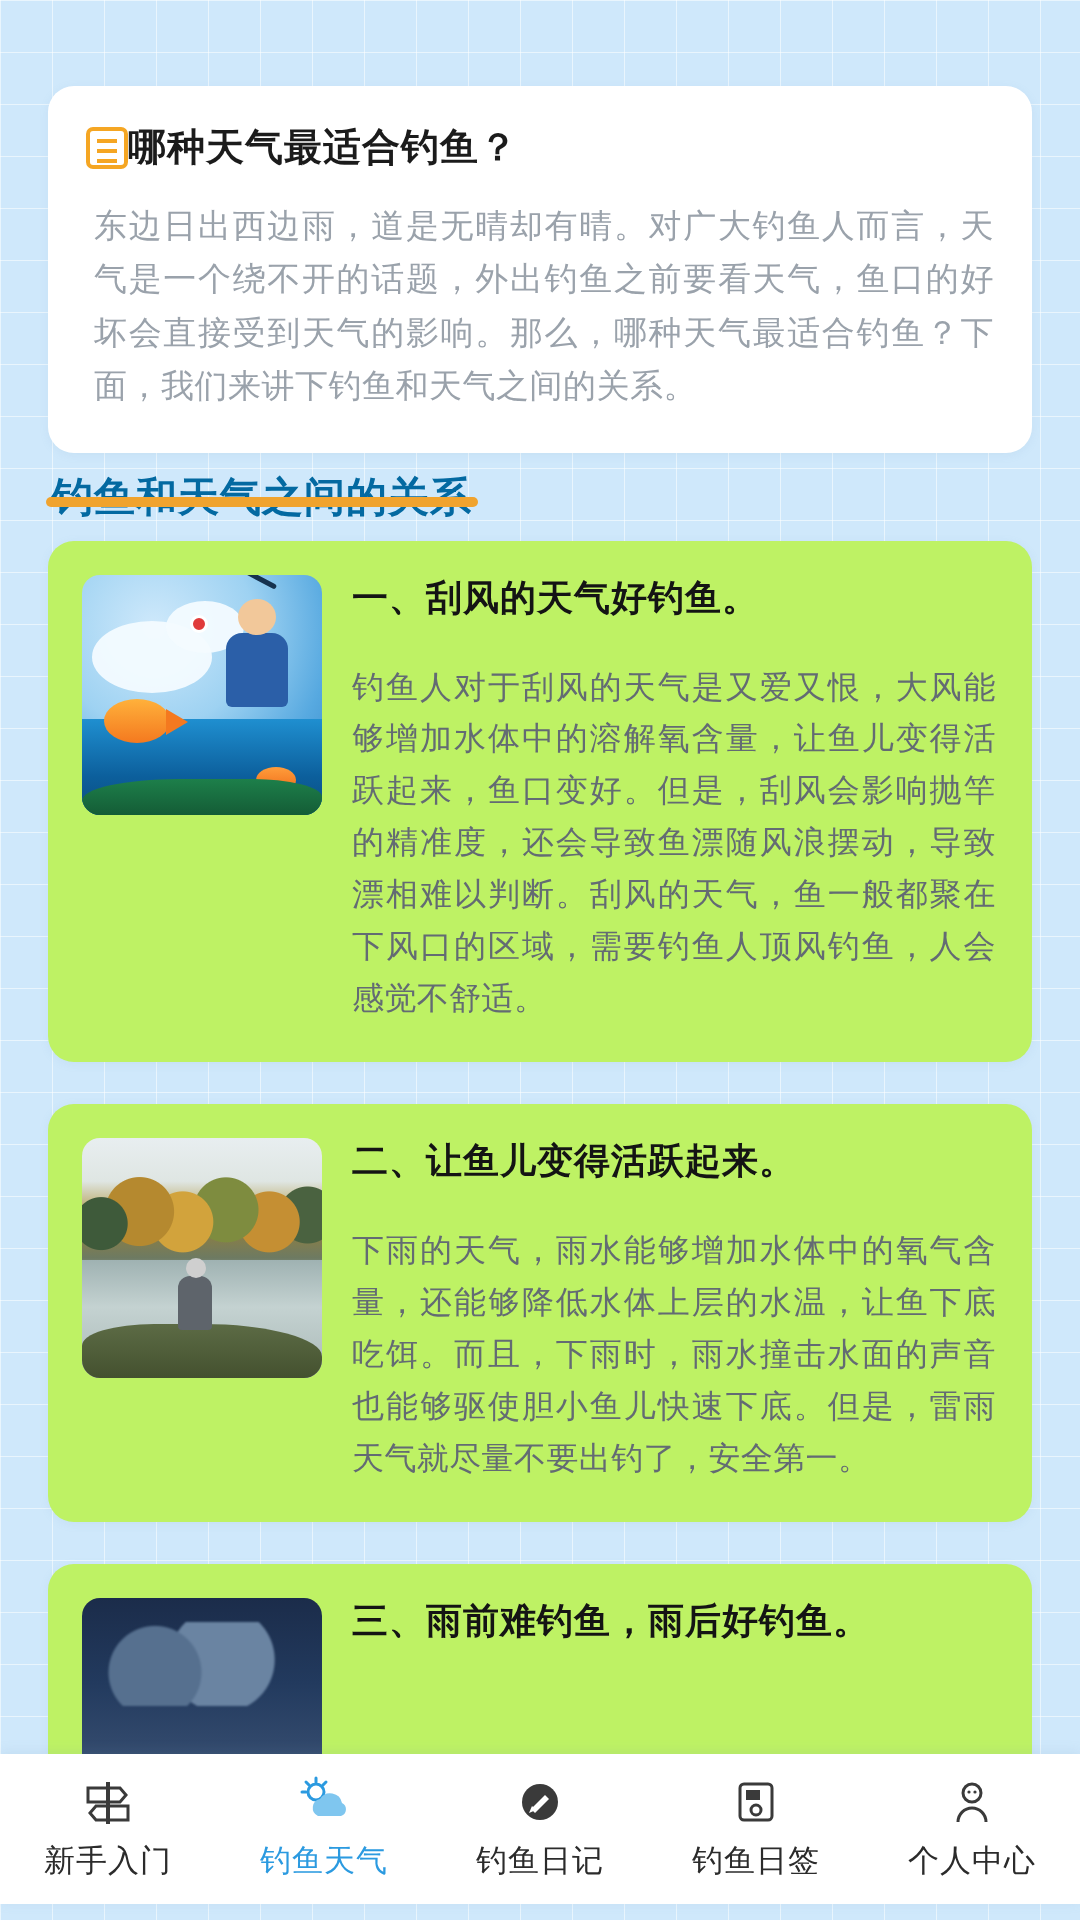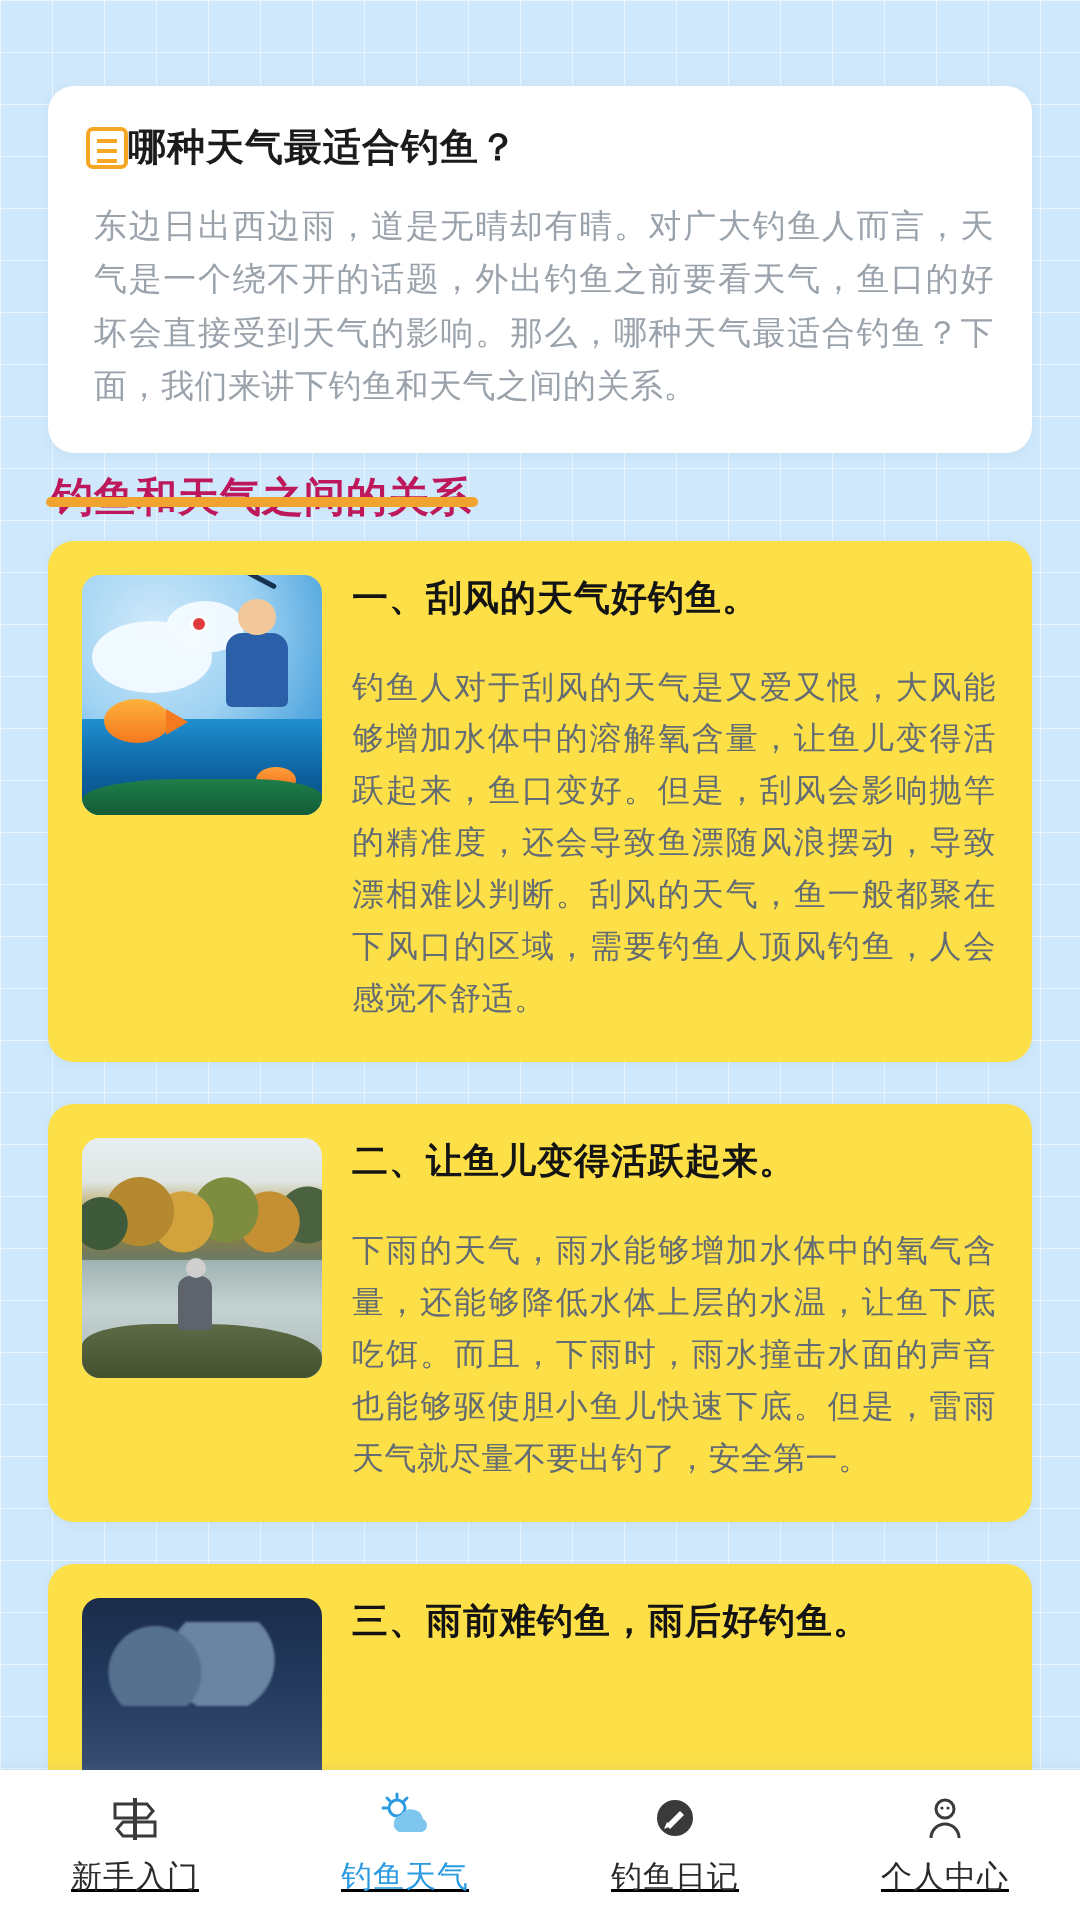"钓鱼和天气之间的关系" .section-heading { color: #be185d -> #0369a1 }
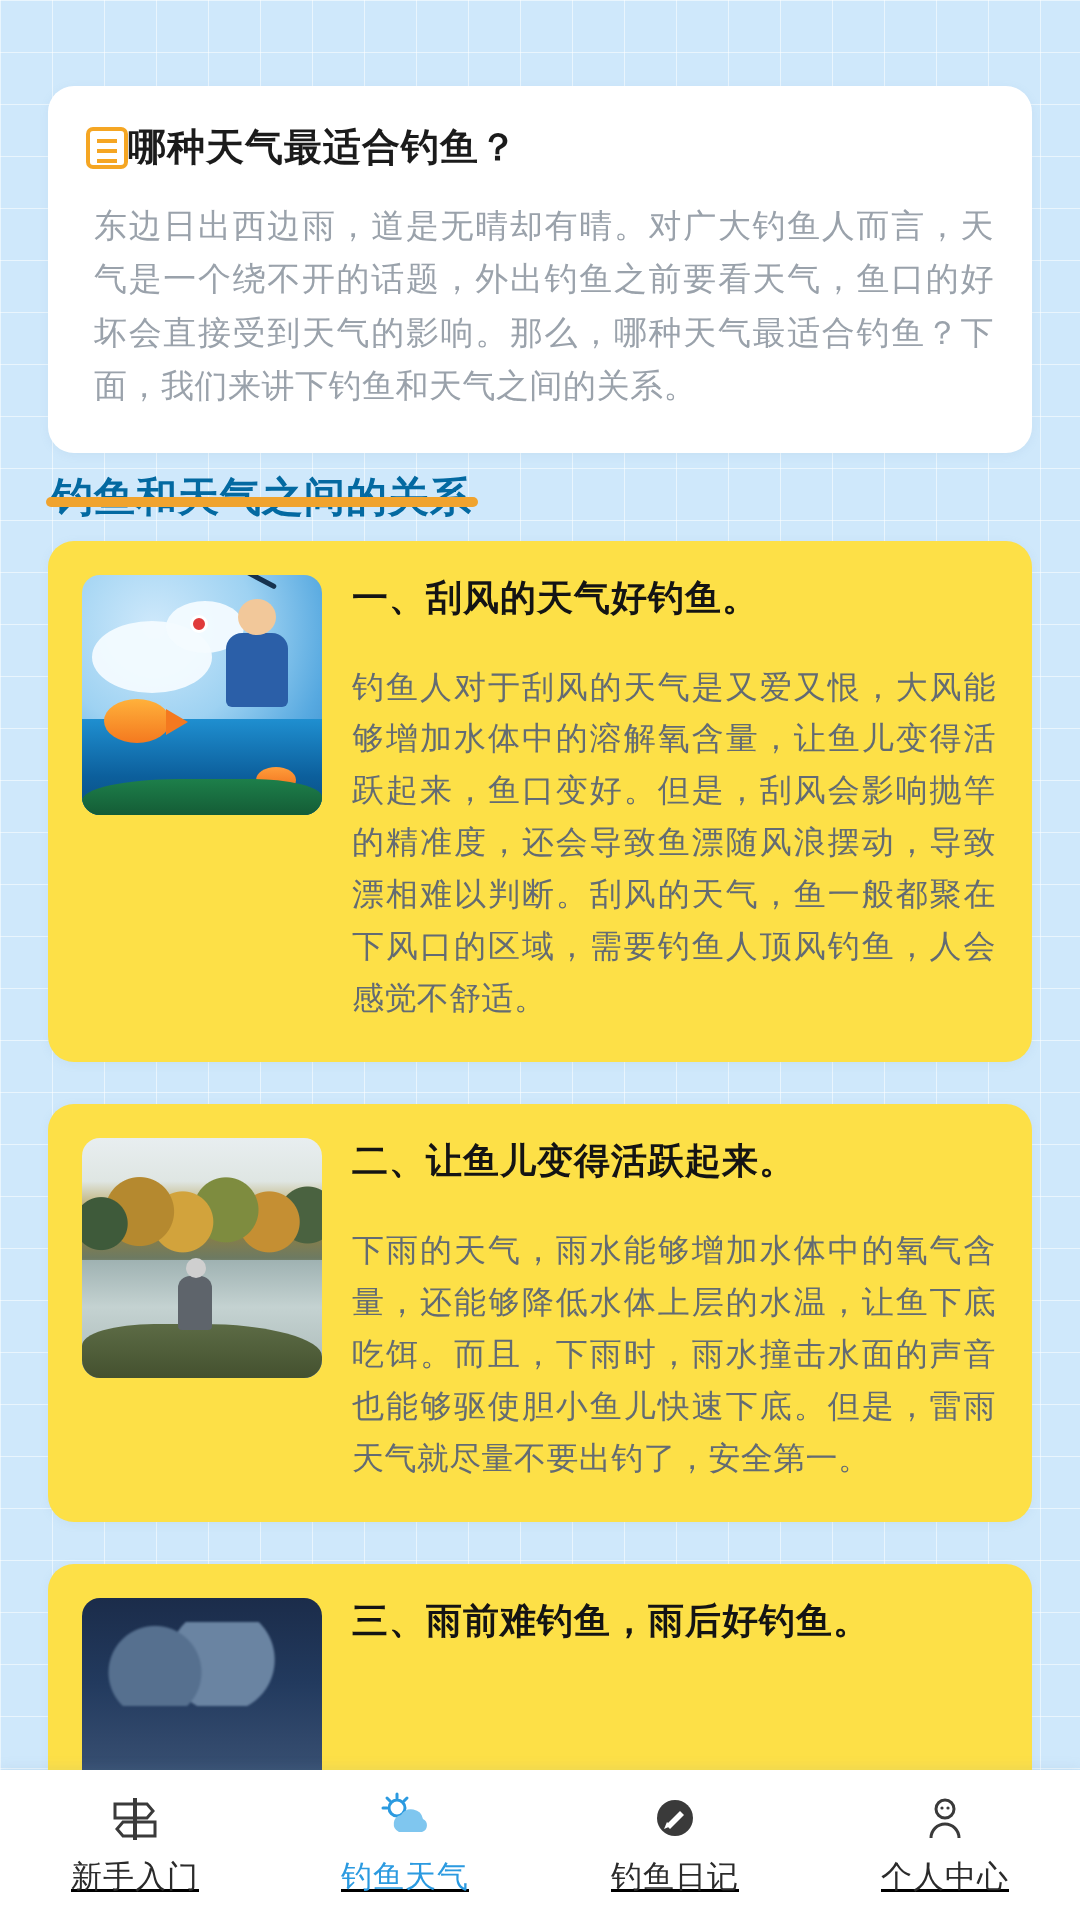"一、刮风的天气好钓鱼。" .item-card { background: #fde047 -> #bef264 }
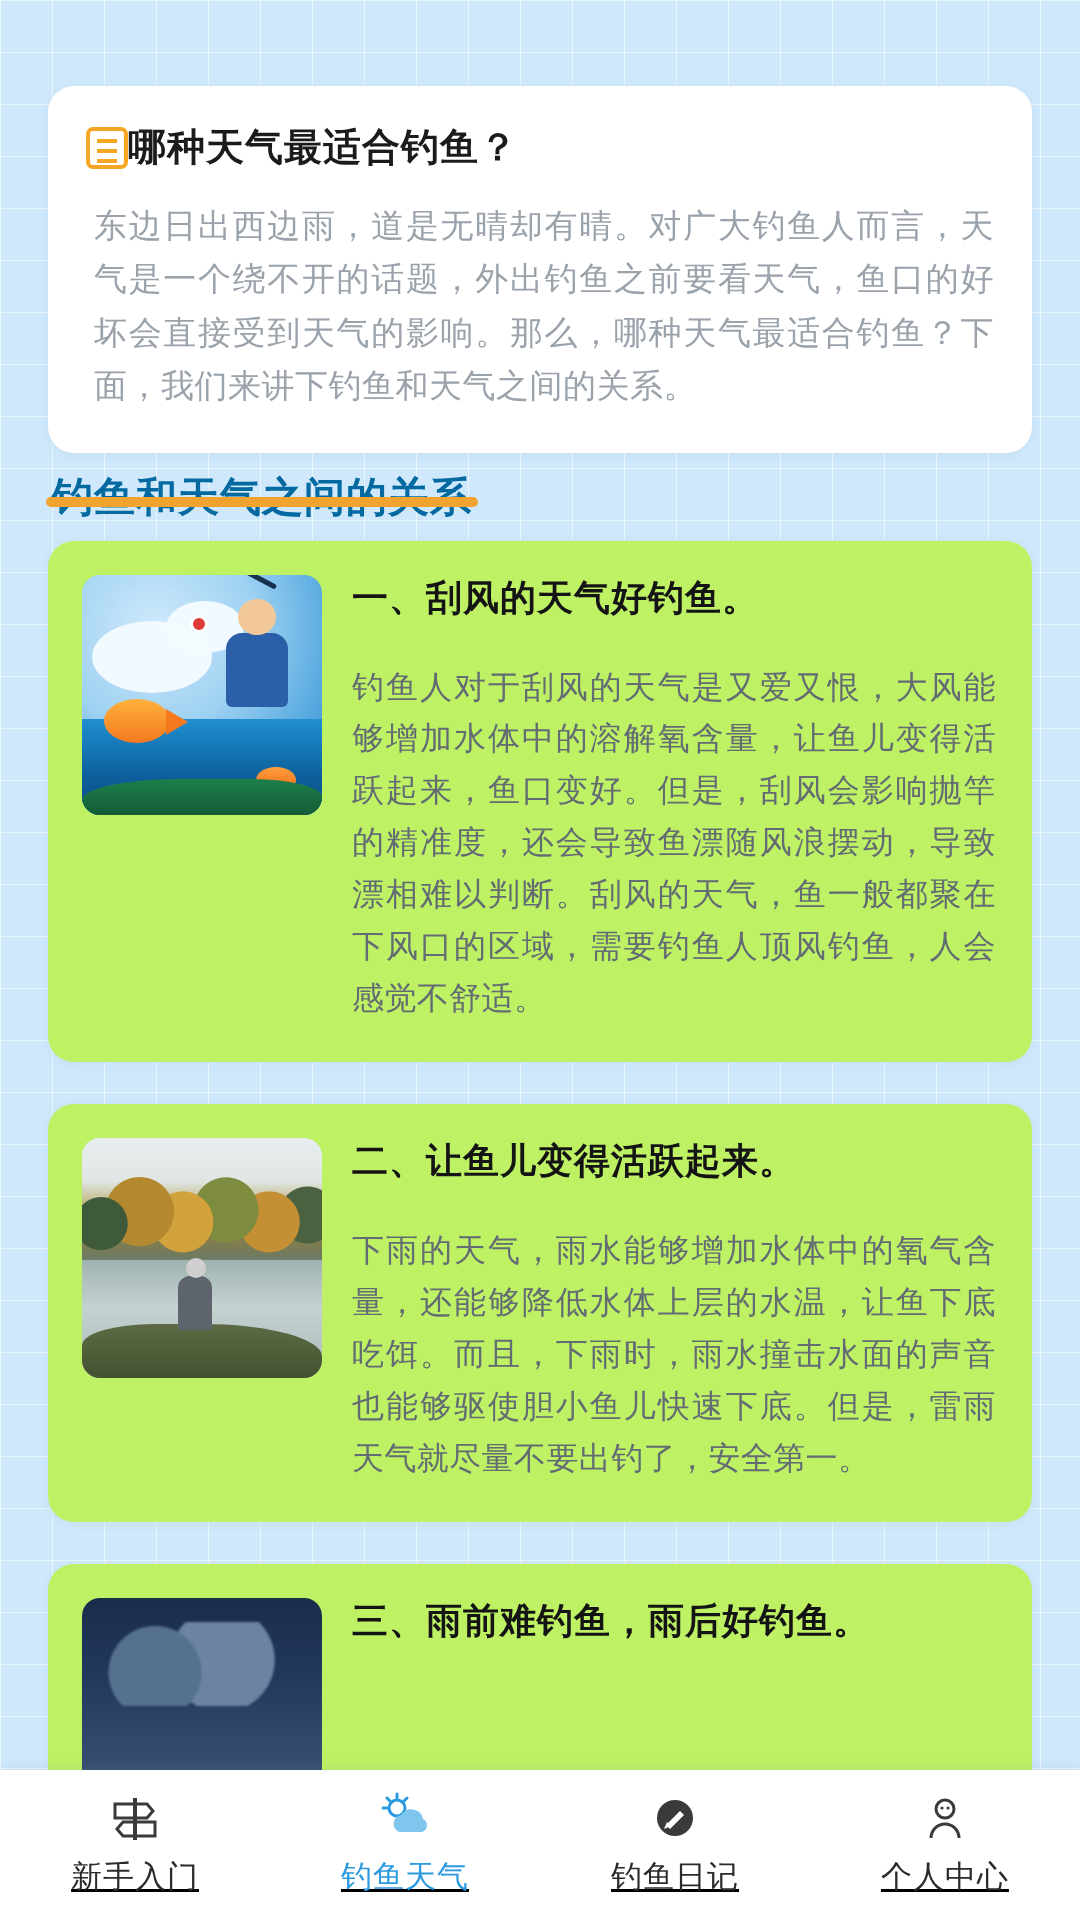"新手入门" .tabbar { bottom: 0 -> 16px; text-decoration: underline -> none }
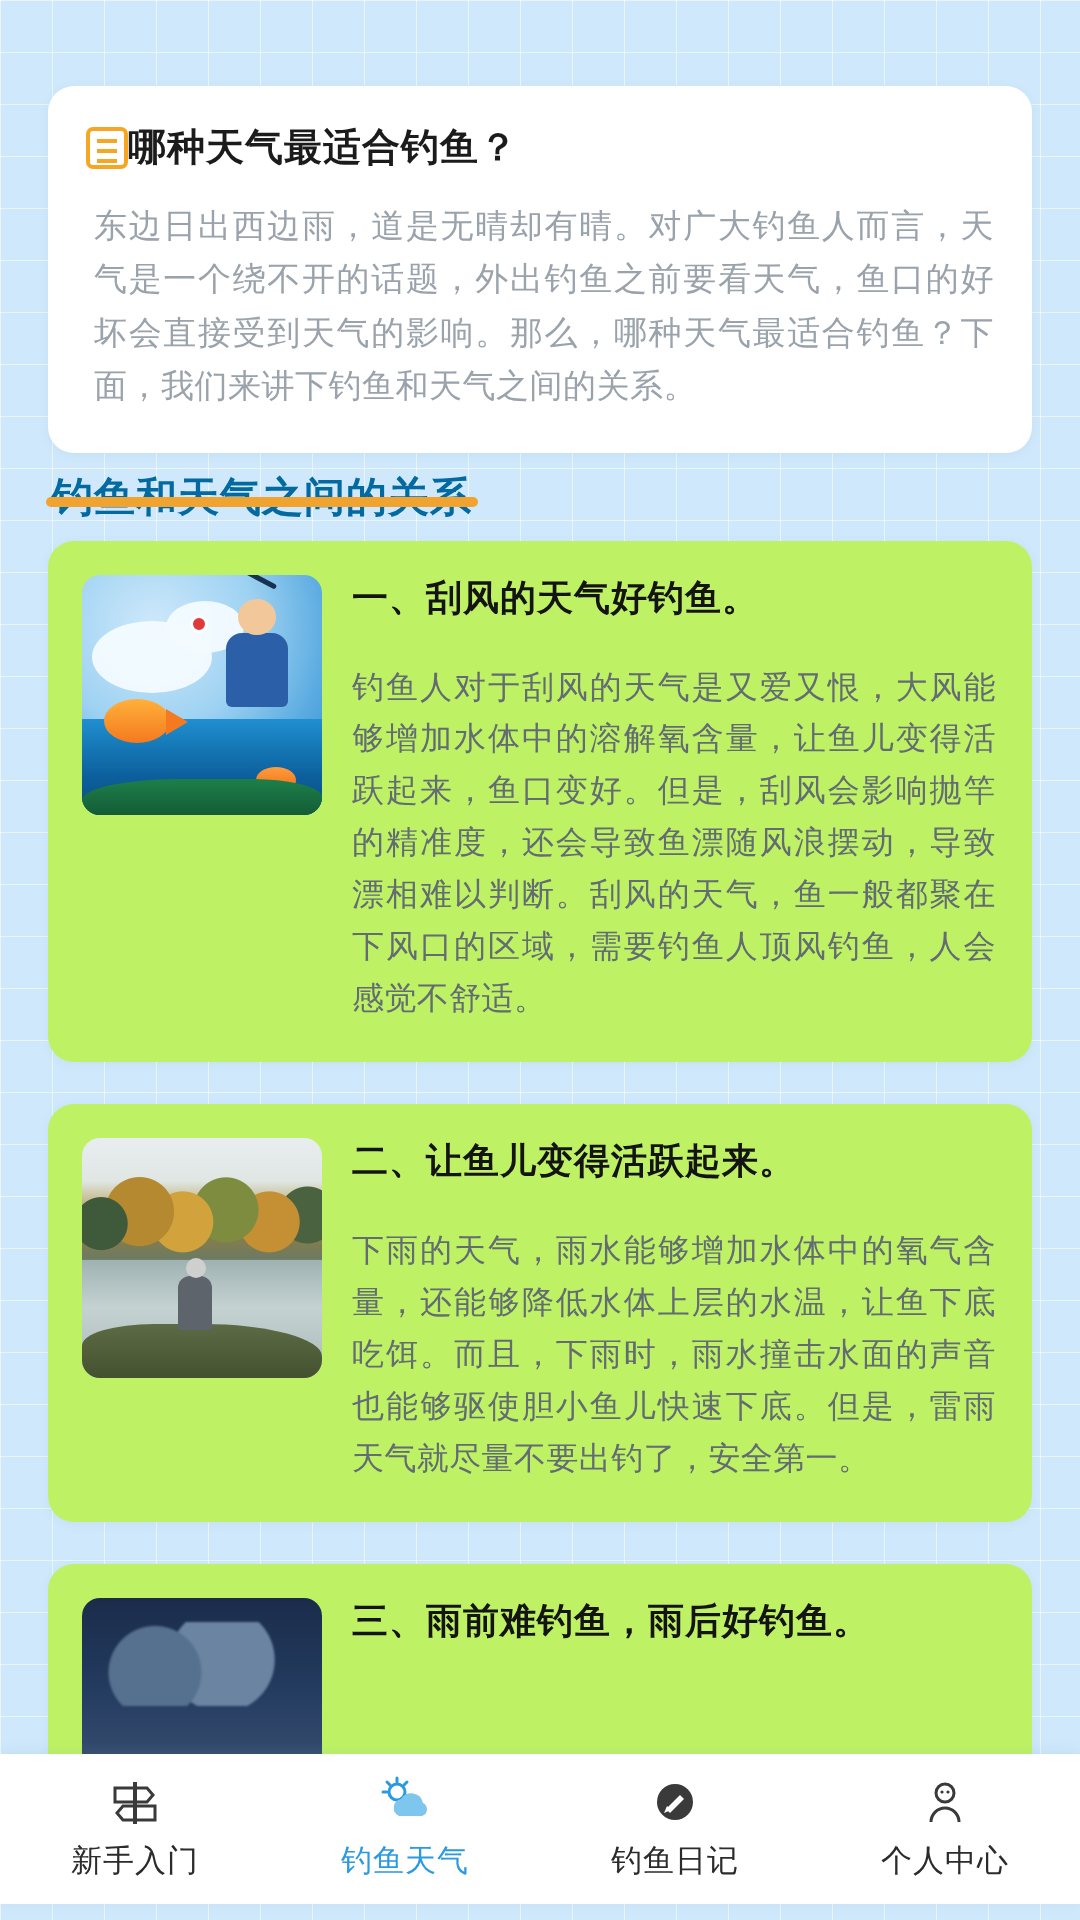"钓鱼日签" div.tab { html: none -> <div> <span> <svg> <rect></rect> <path></path> <circle></circle> </svg> </span> <span>钓鱼日签</span> </div> }
